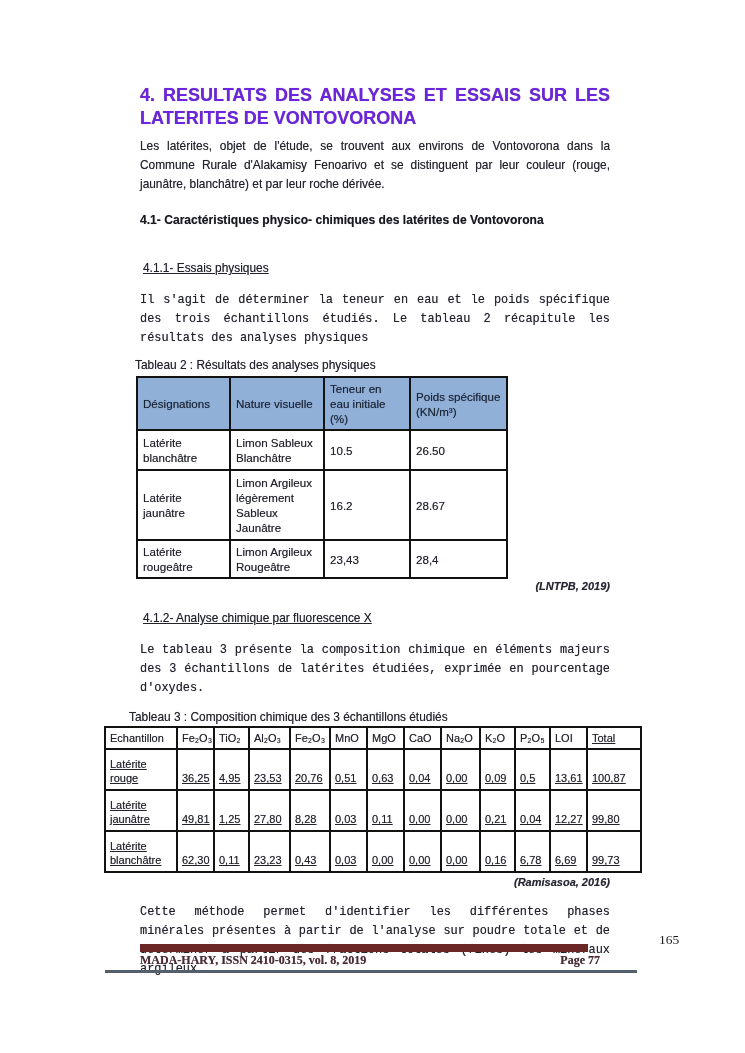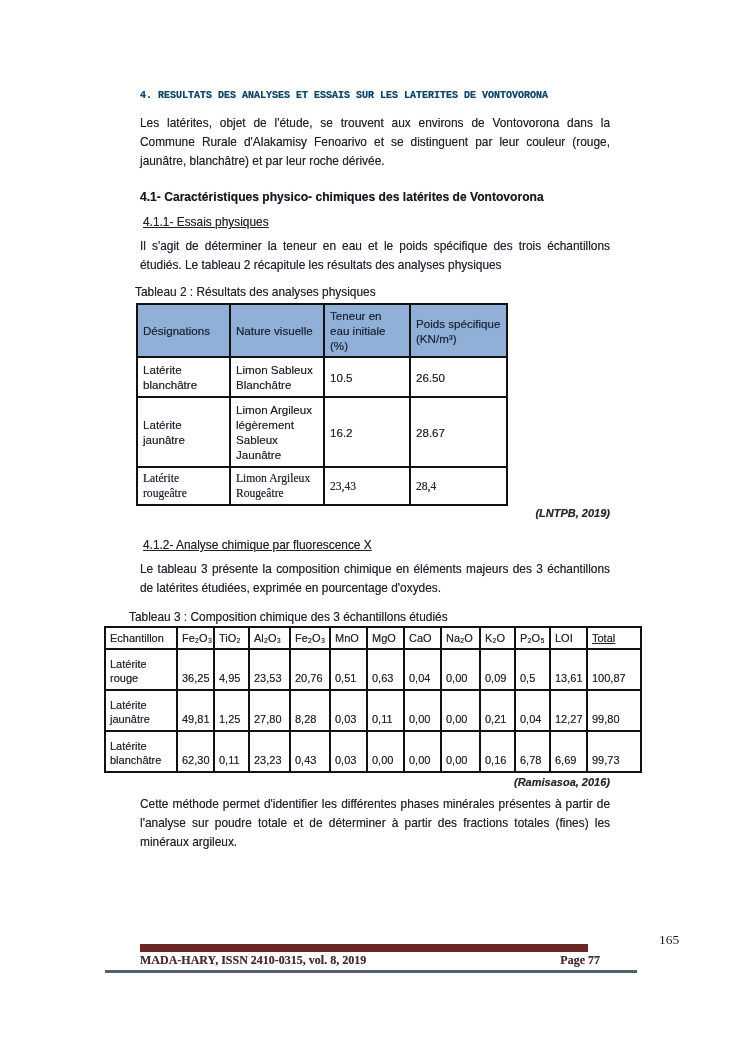"4. RESULTATS DES ANALYSES ET" .doc-title { color: #0c4a6e -> #6d28d9; font-family: Liberation Mono, monospace -> none; font-size: 10px -> 18px }
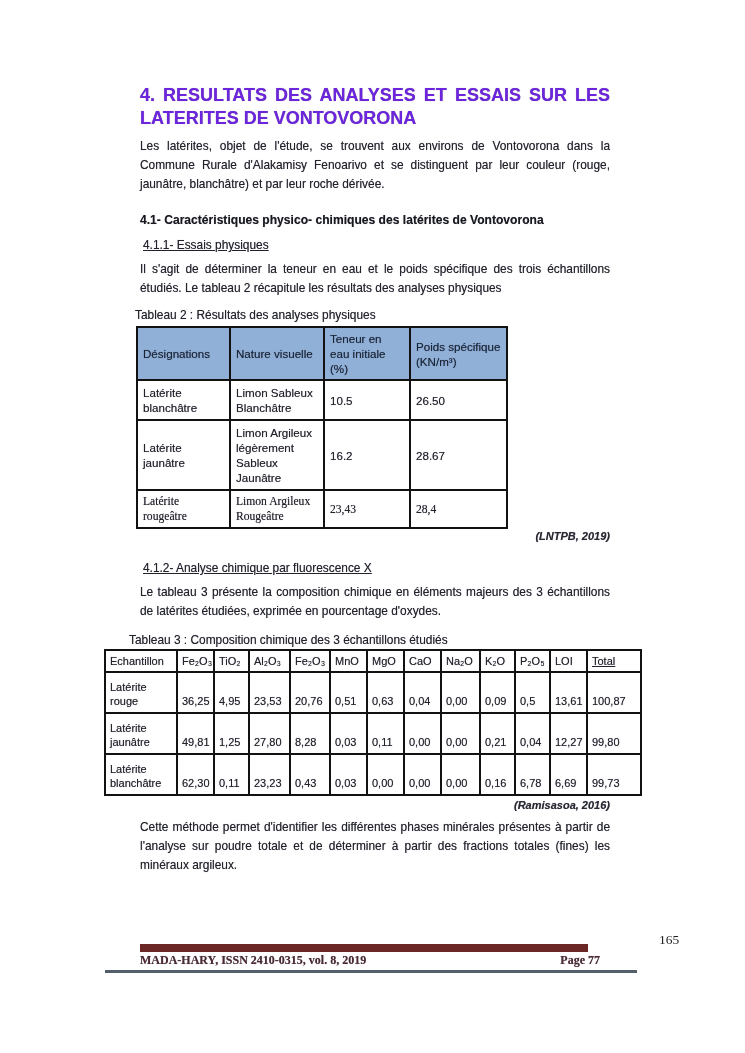"4.1.1- Essais physiques" .h-under { margin-top: 6px -> 29px }
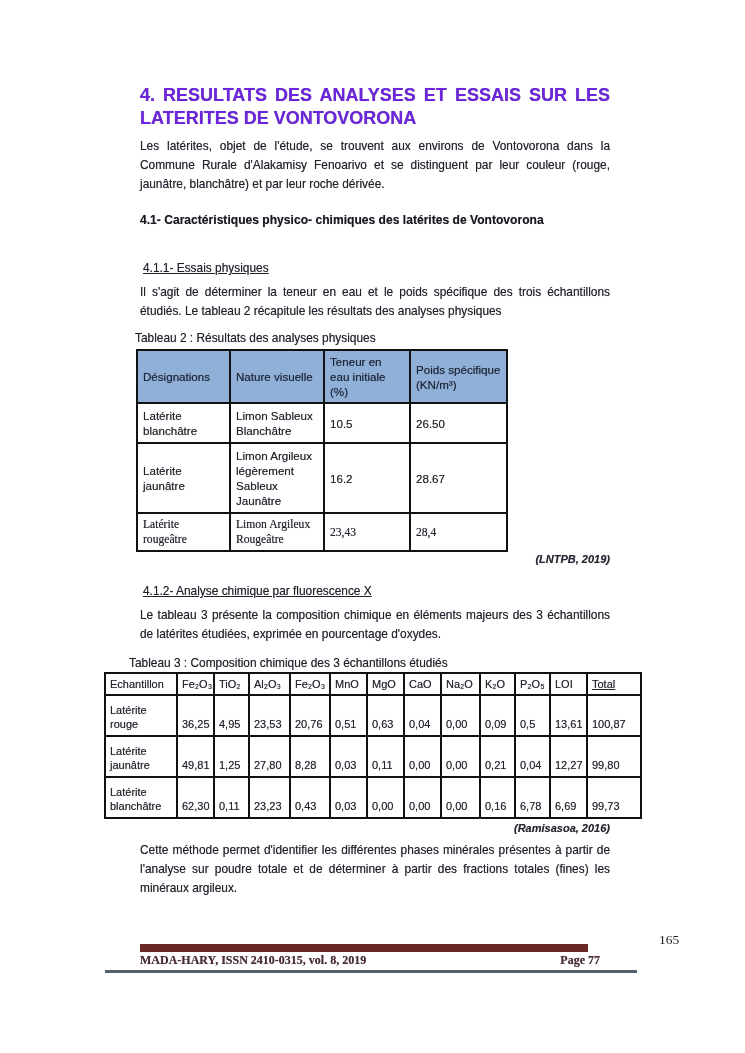"Il s'agit de déterminer la" .tight { font-family: none -> Liberation Mono, monospace; margin-top: 5px -> 13px }
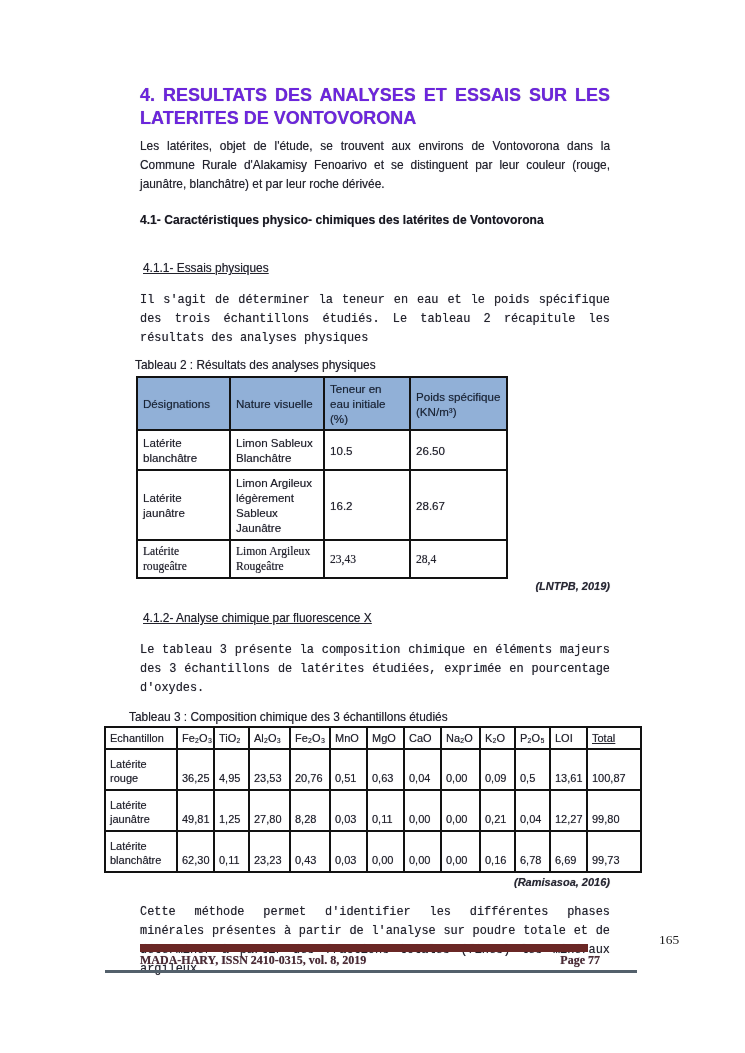"Latérite rougeâtre" #table2 tbody tr:nth-child(3) { font-family: Liberation Serif, serif -> none }
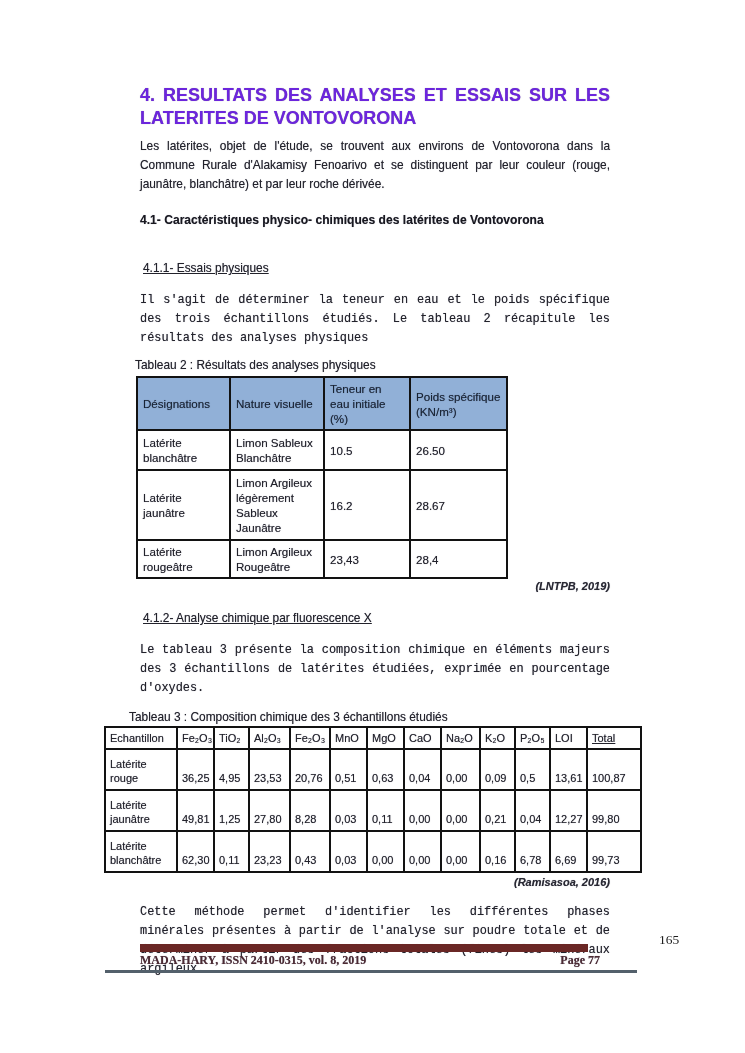"Latérite rouge" #table3 tbody td { text-decoration: none -> underline }
